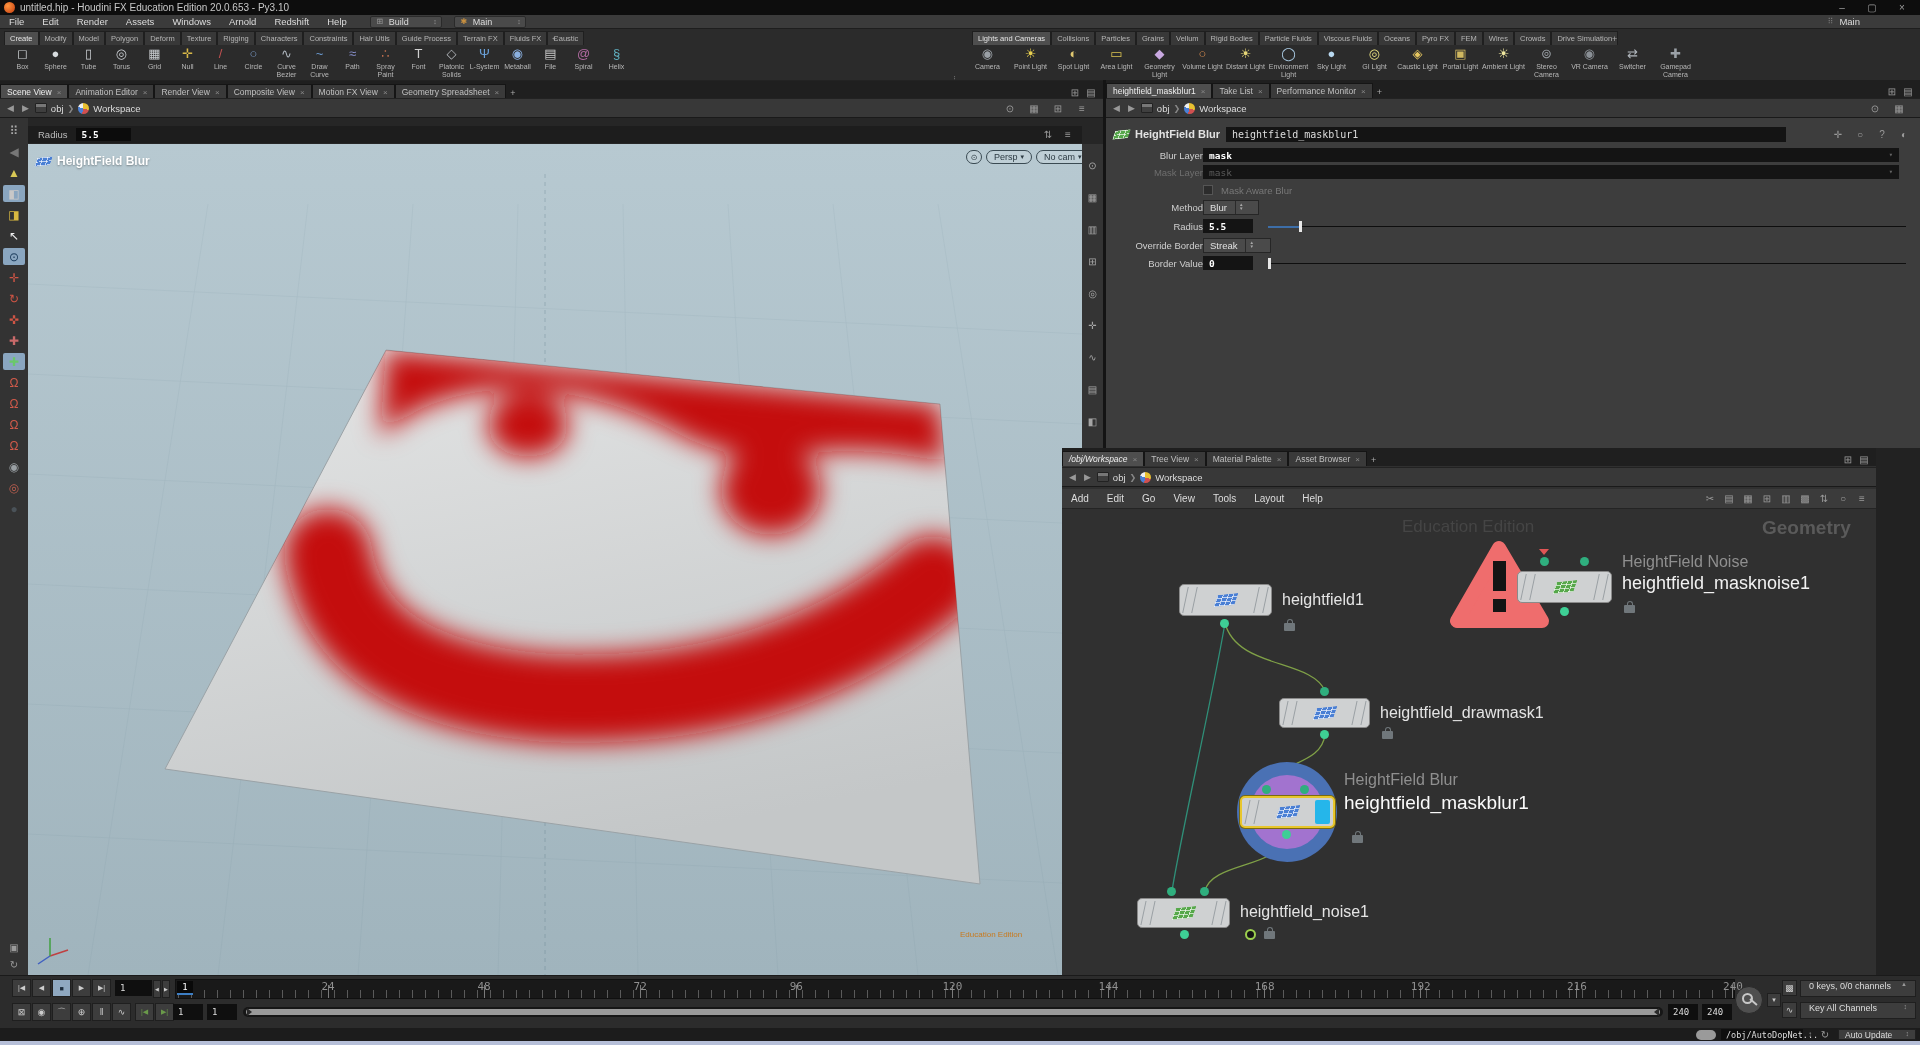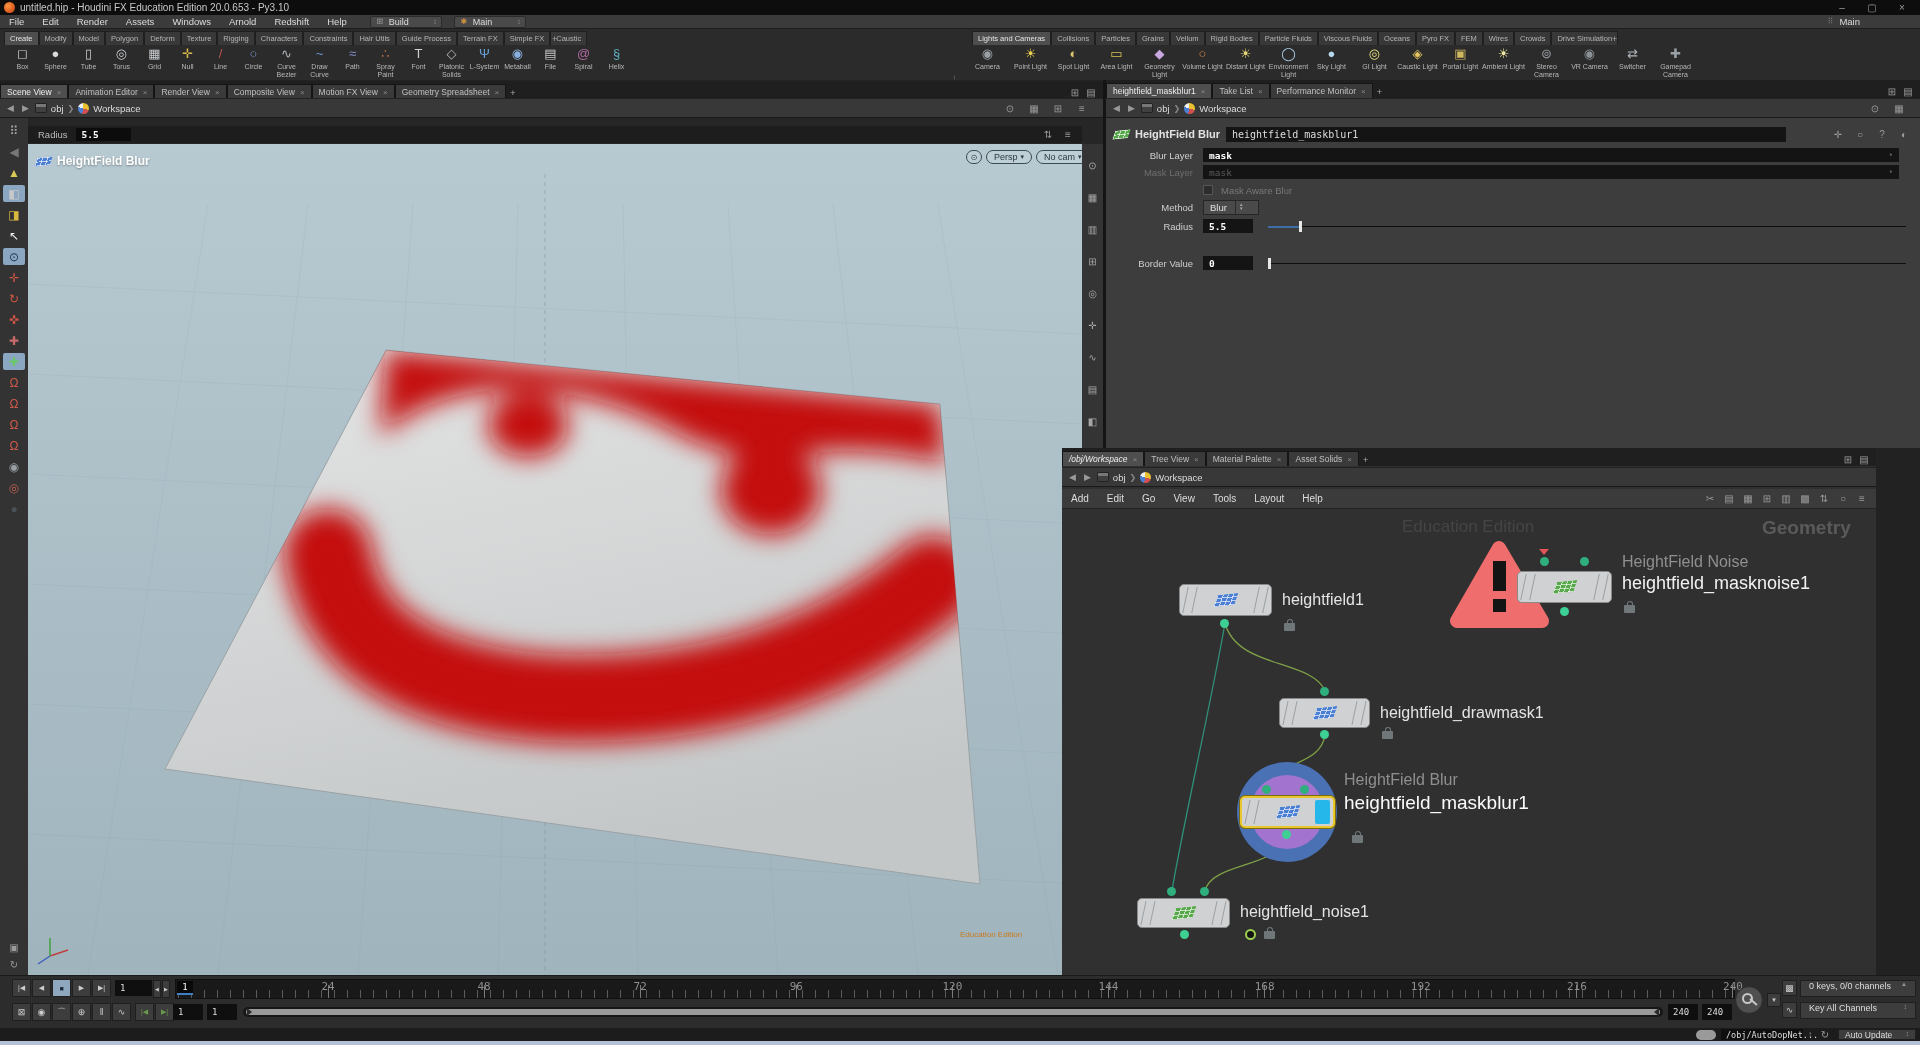"Simple FX" span.stab { text: Simple -> Fluids }
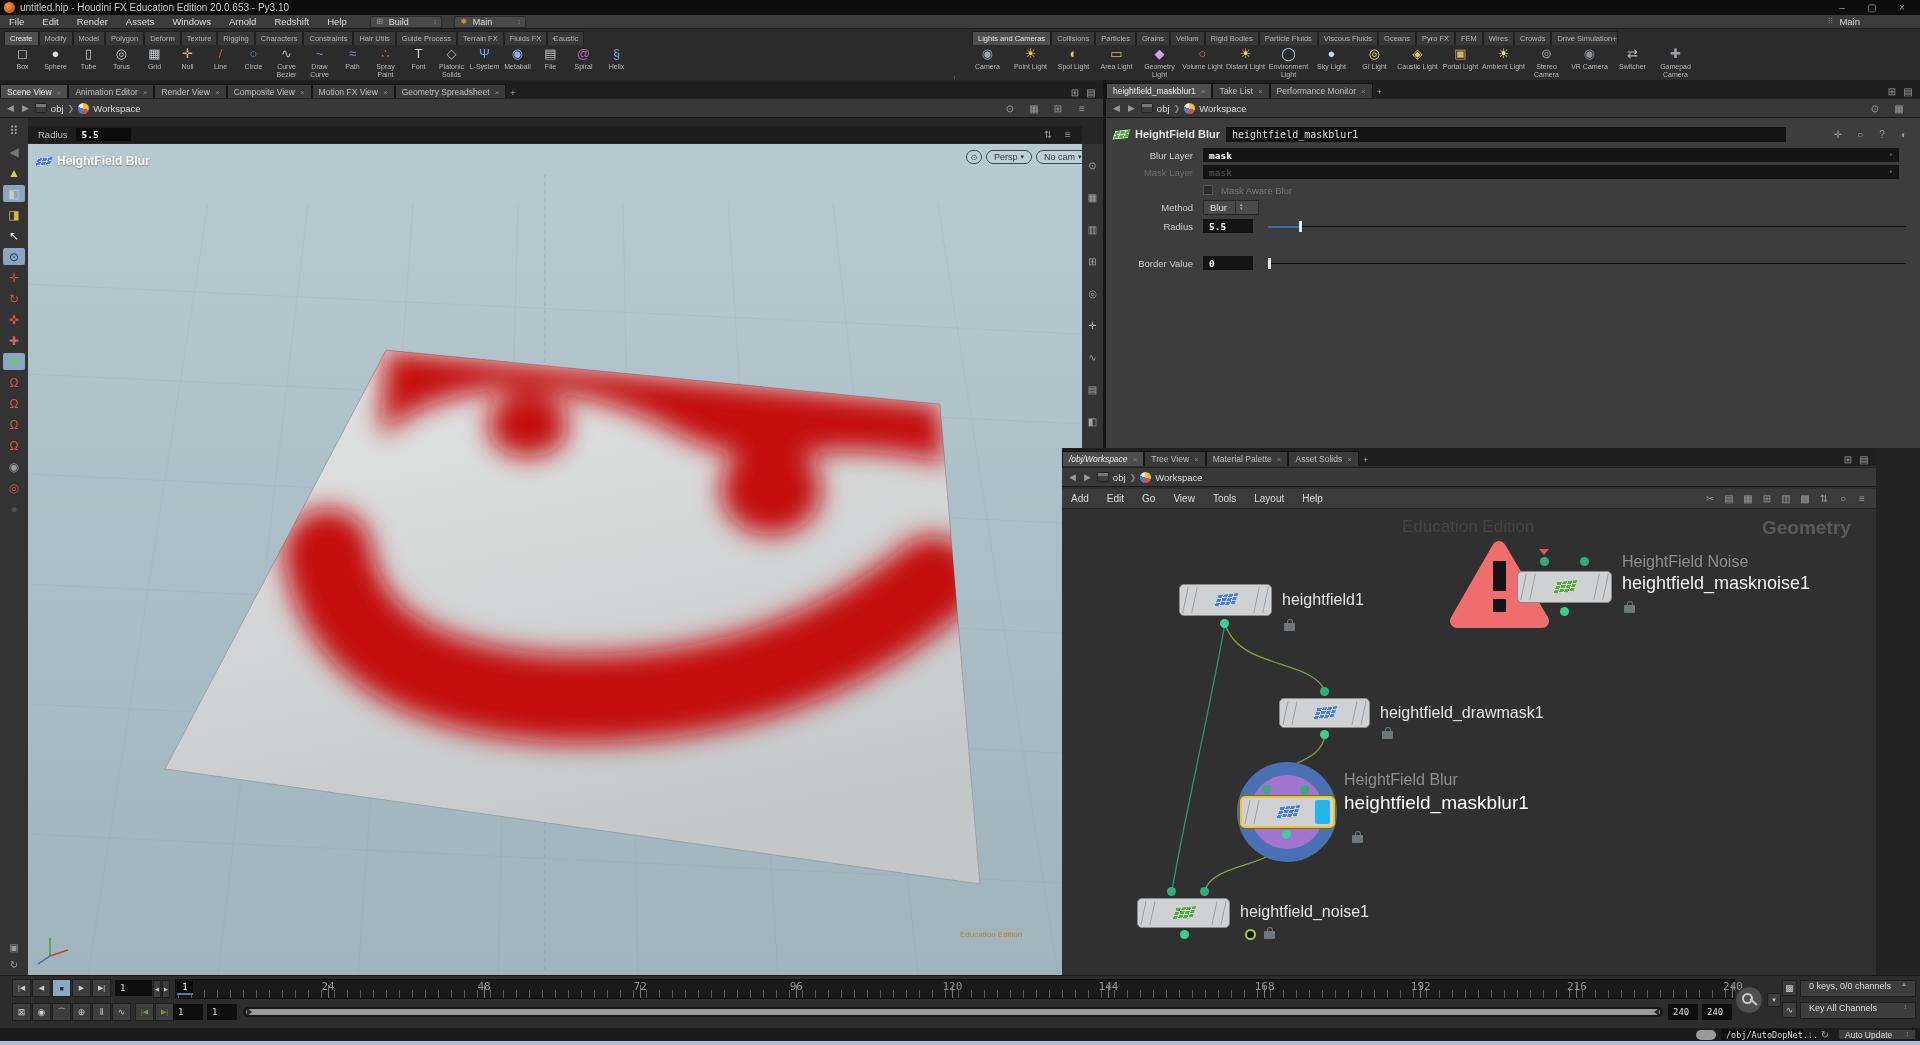"Blur Layer" .plabel { padding-right: 10px -> none }
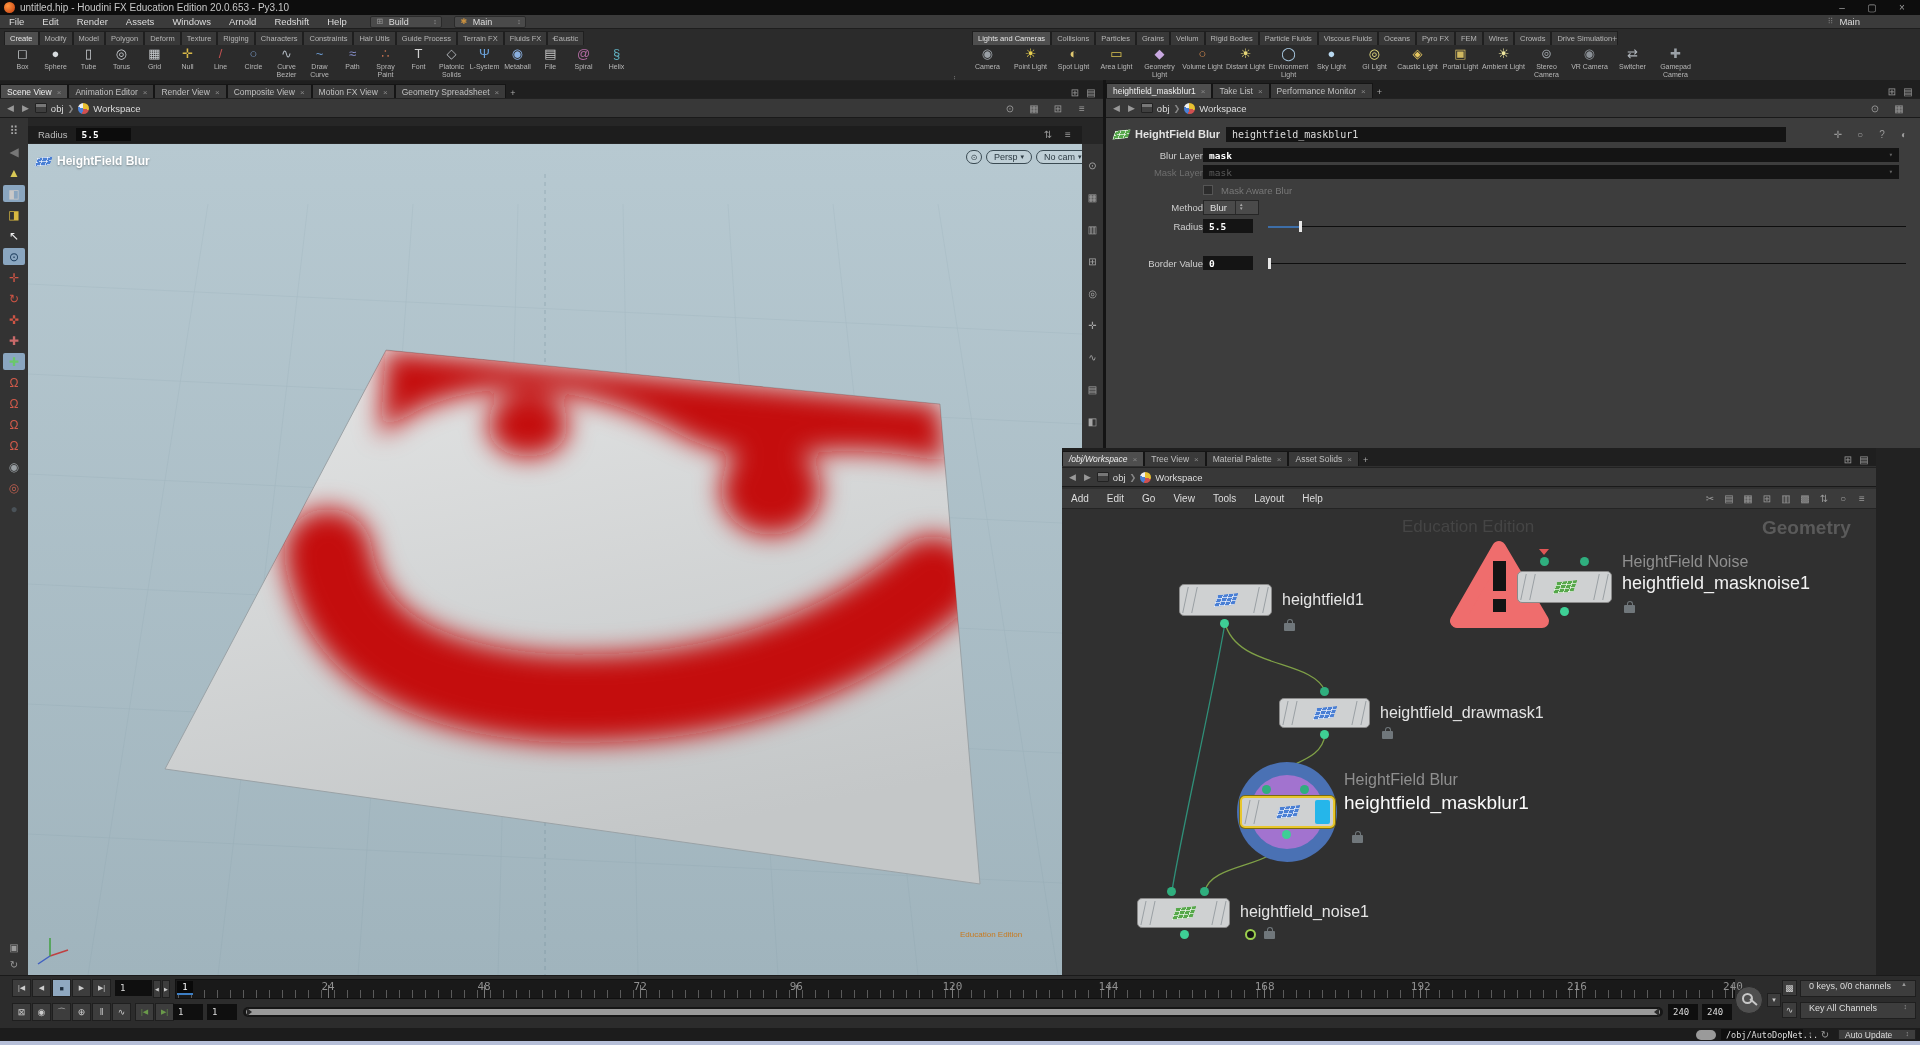"Override Border" div.prow { html: none -> <div> <span>Override Border</span> <span> <span>Streak</span> <span> <span>▲</span> <span>▼</span> </span> </span> </div> }
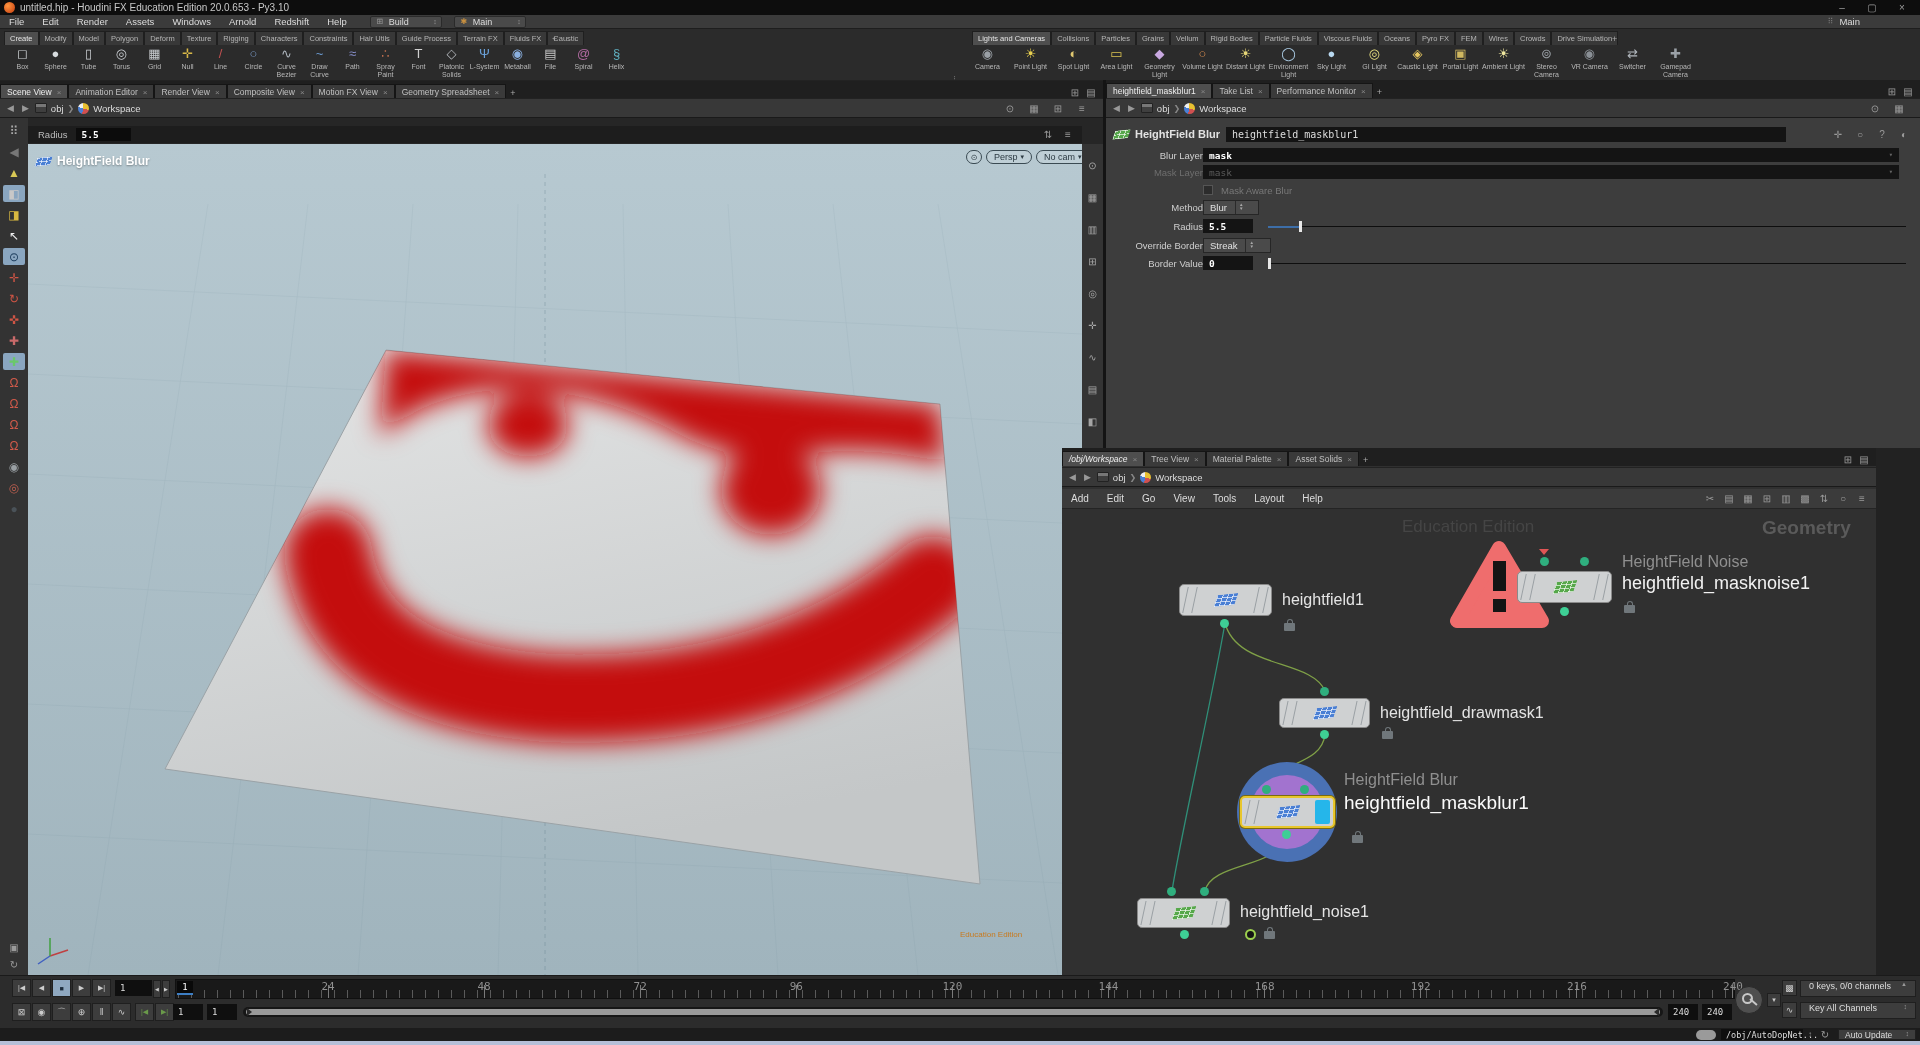"Asset Solids" span { text: Solids -> Browser }
